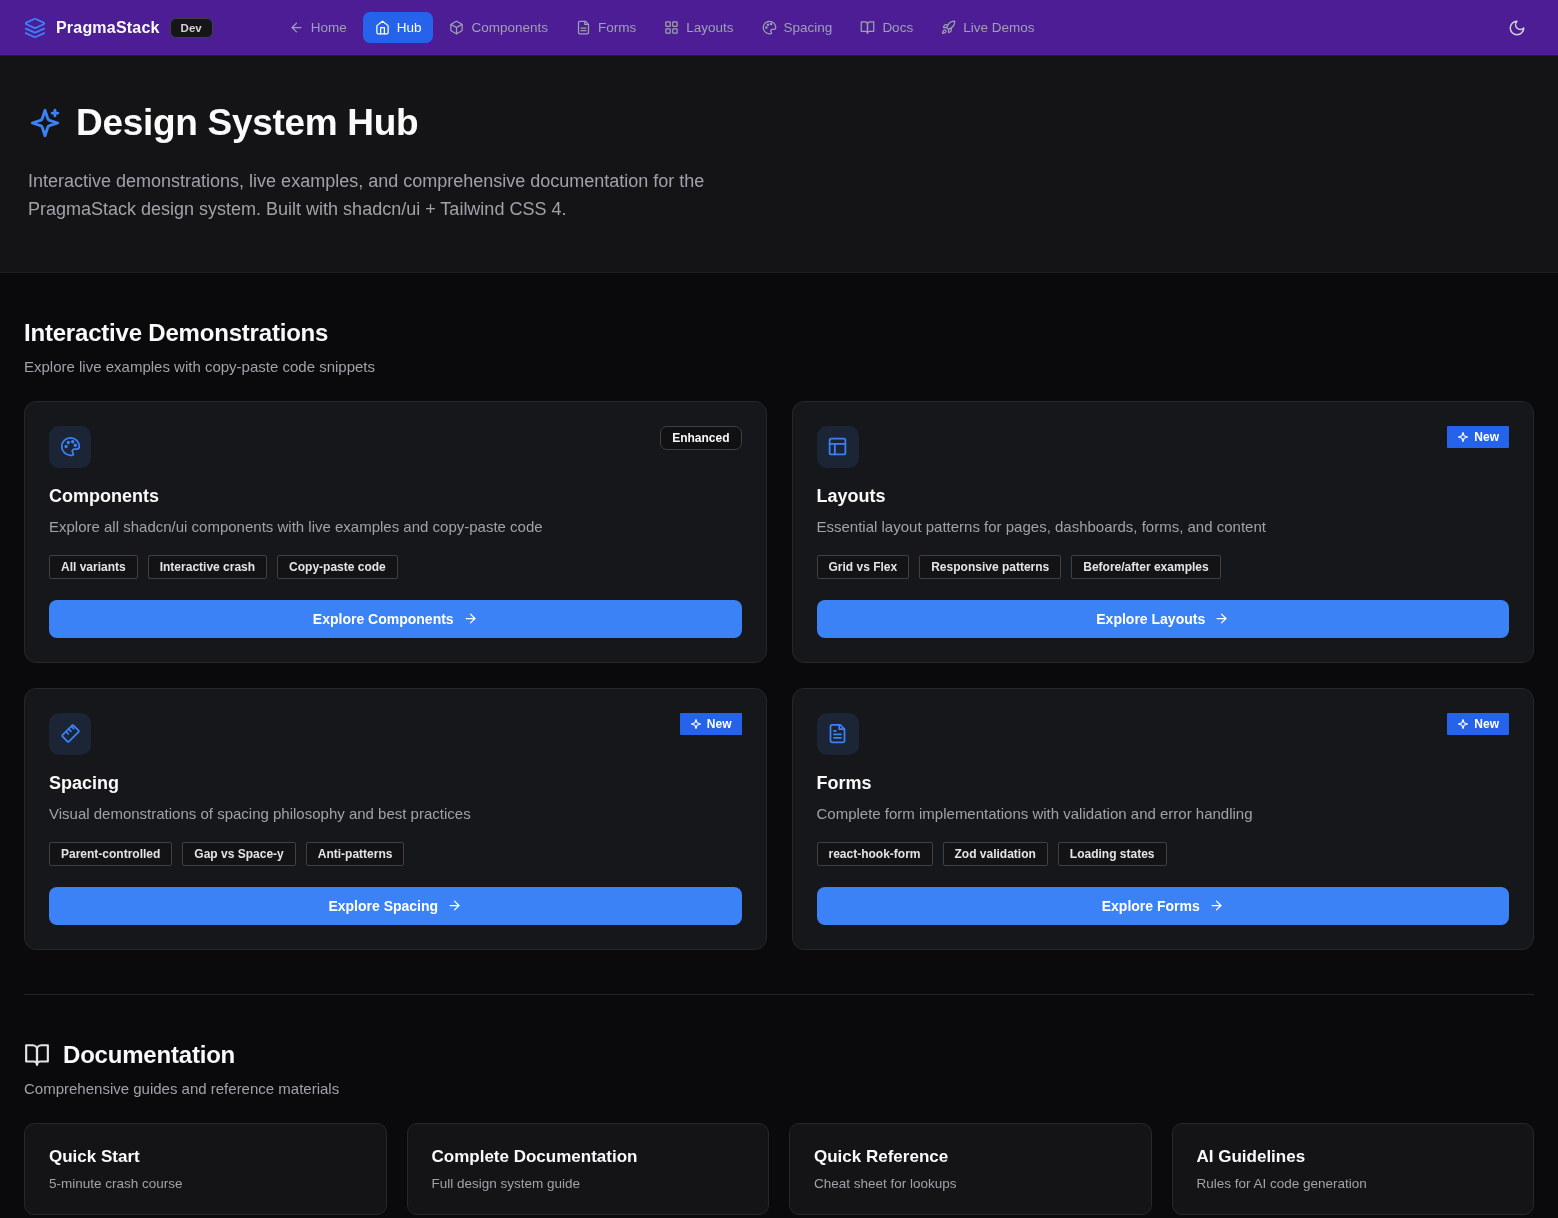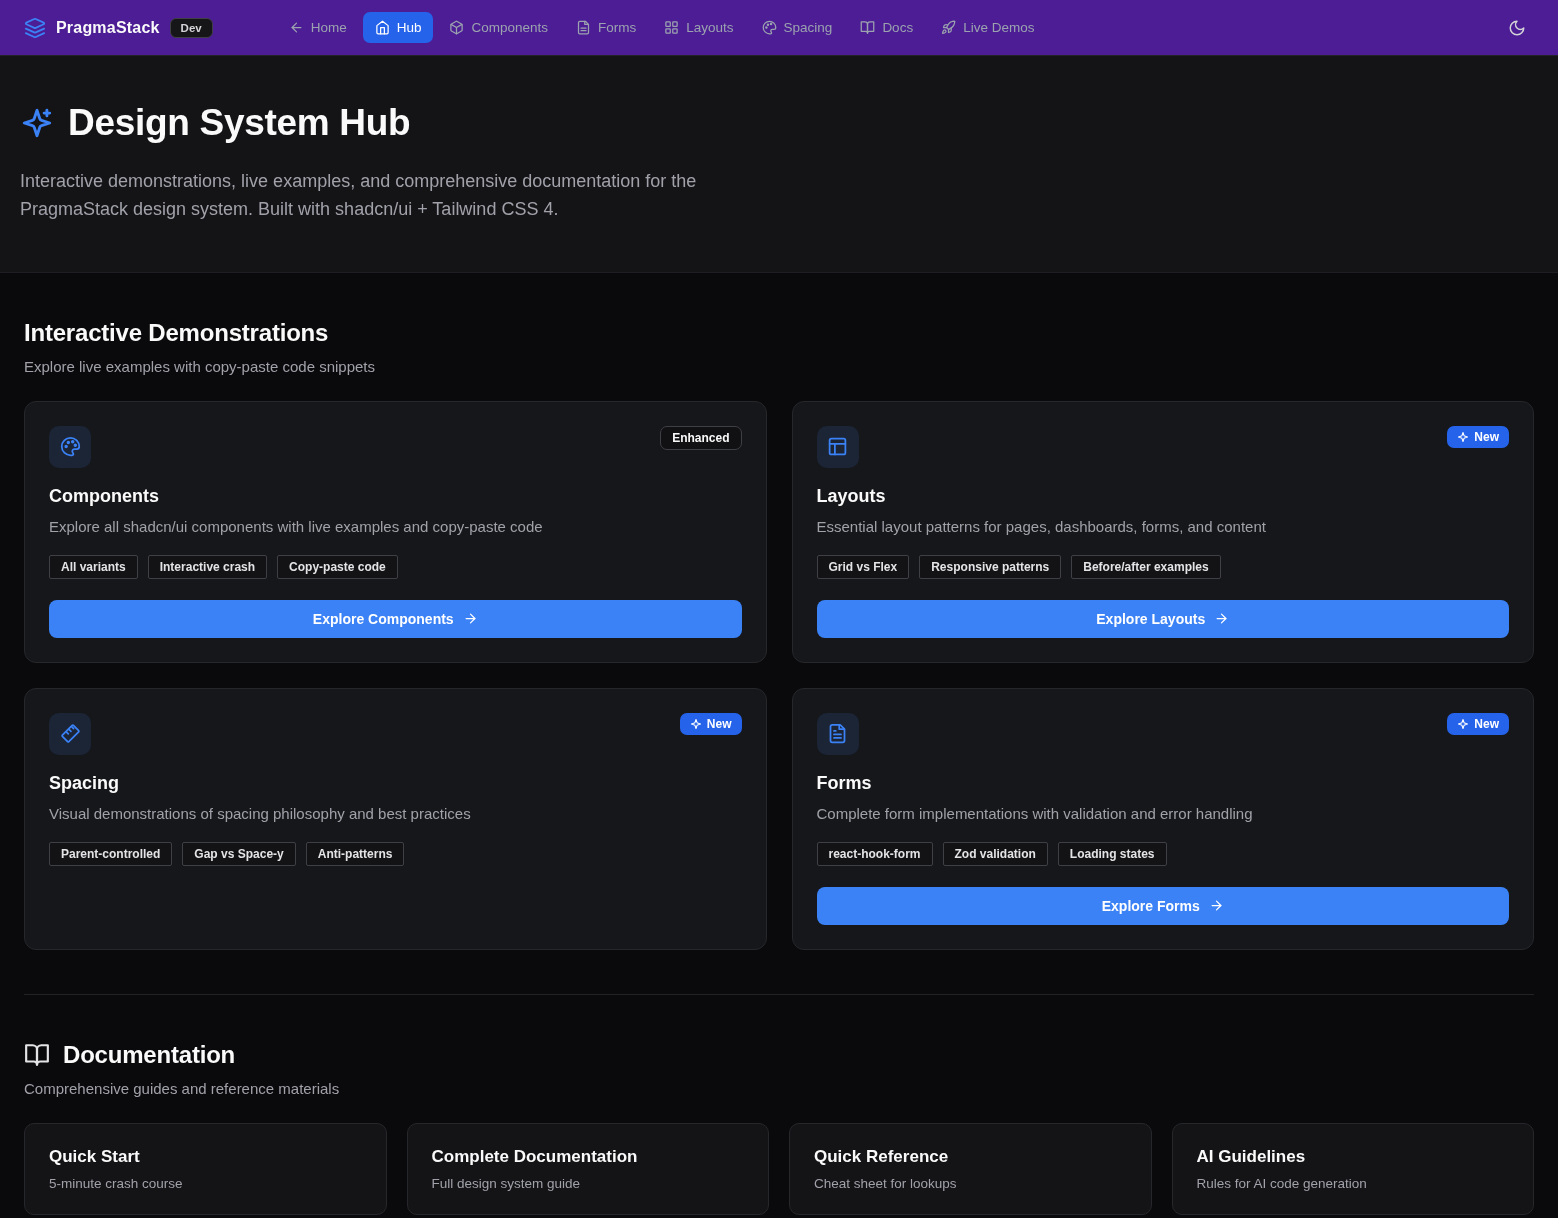"Design System Hub" .hero { padding: 46px 20px 48px -> 46px 28px 48px }
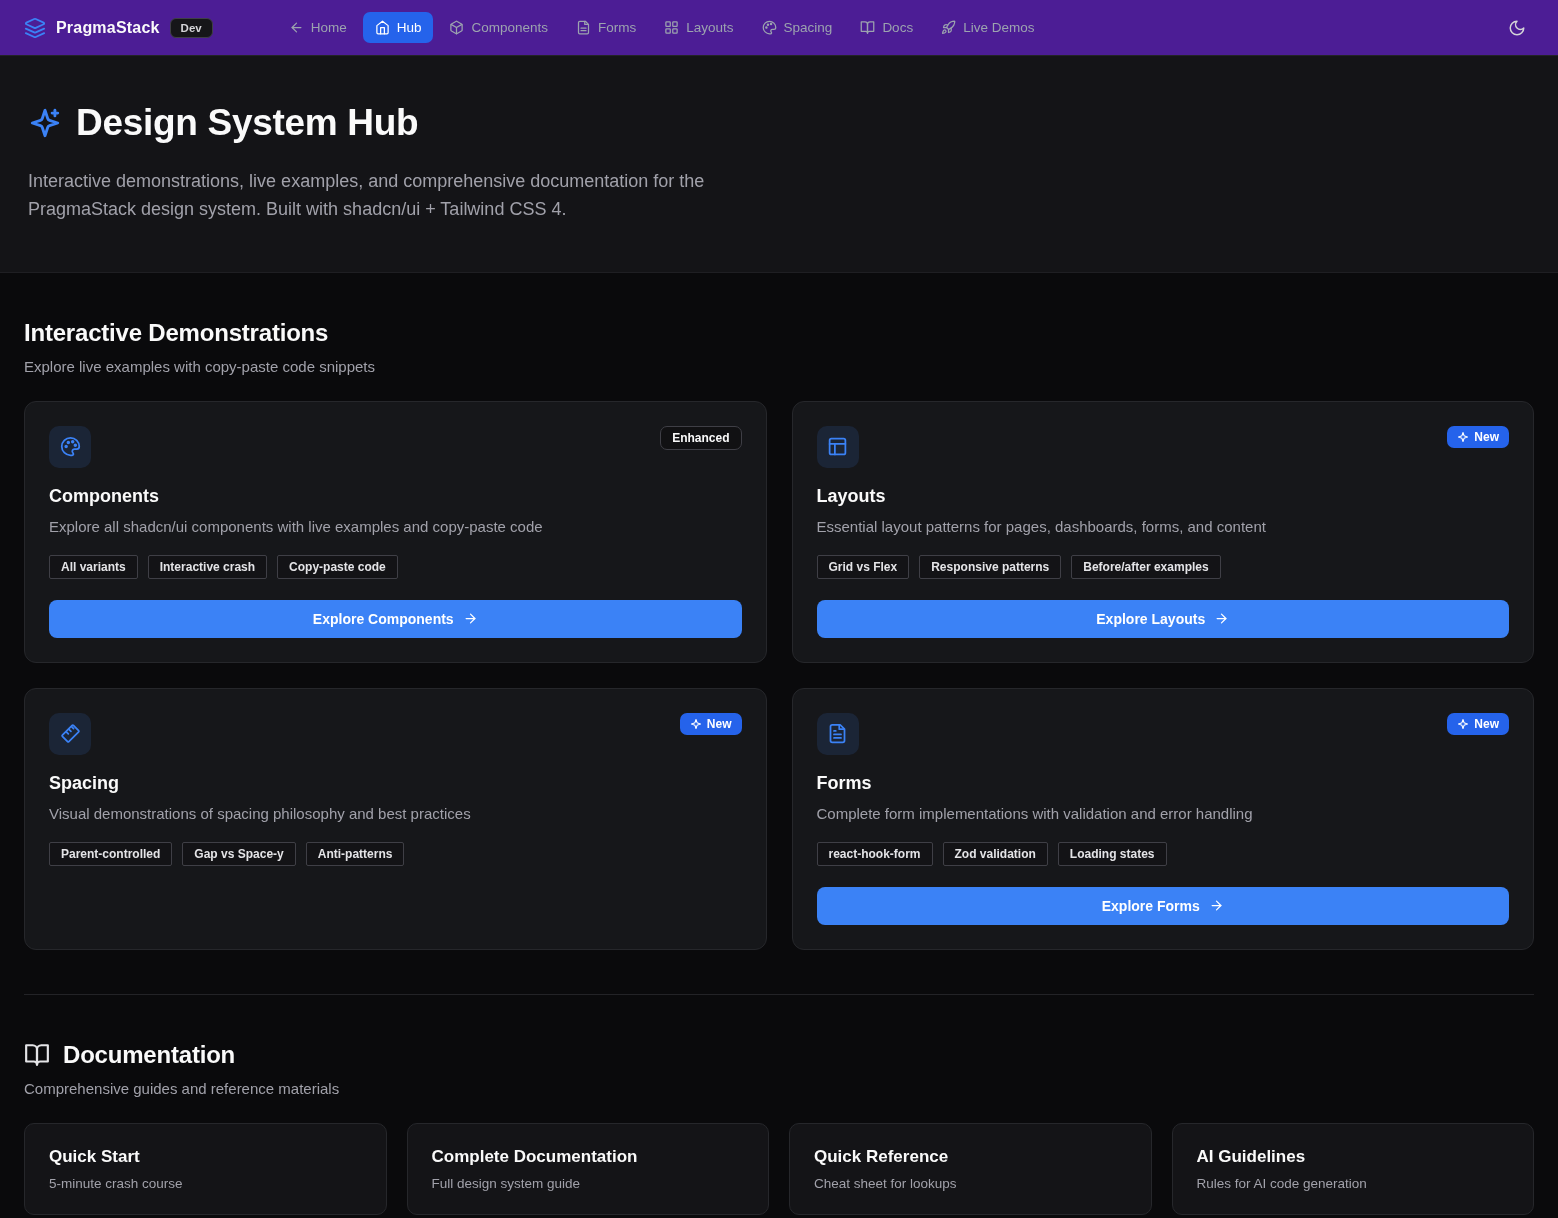"New" .badge-filled { border-radius: 7px -> 1px }
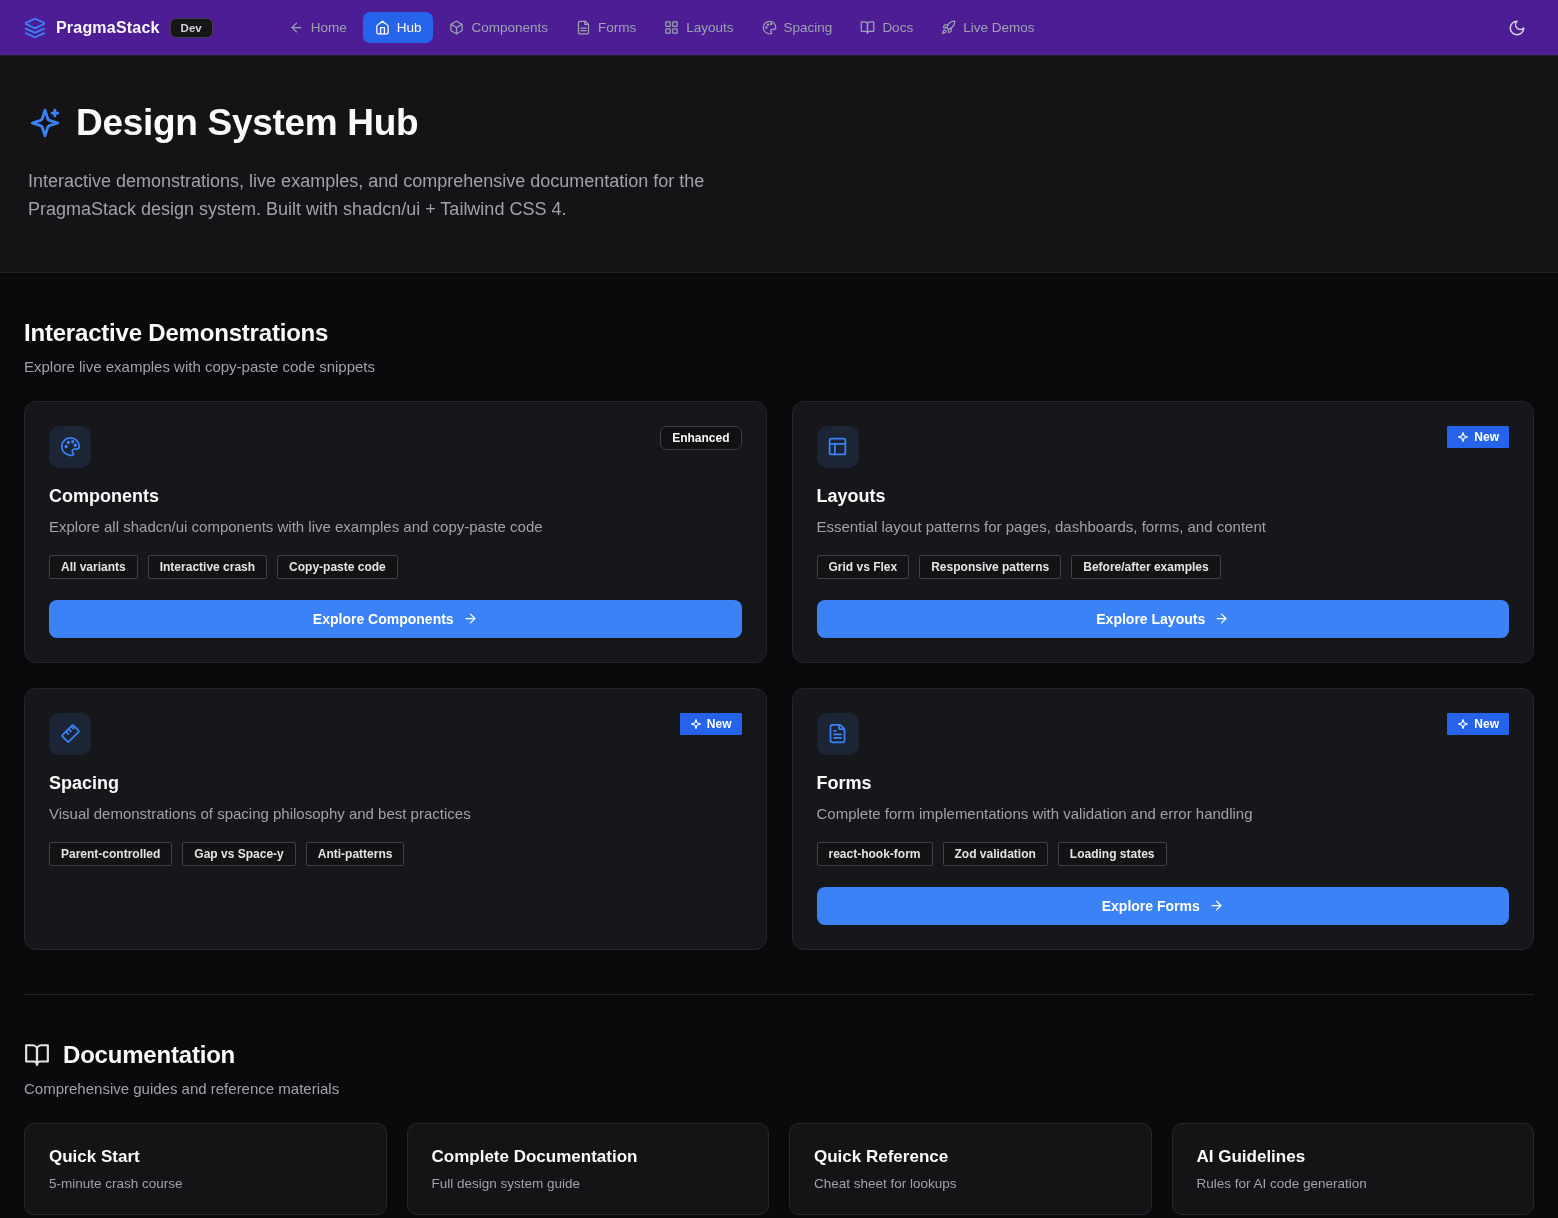"Explore Spacing" button.cta-button { html: none -> <button> <span>Explore Spacing</span> <span> <svg> <path></path> <path></path> </svg> </span> </button> }
